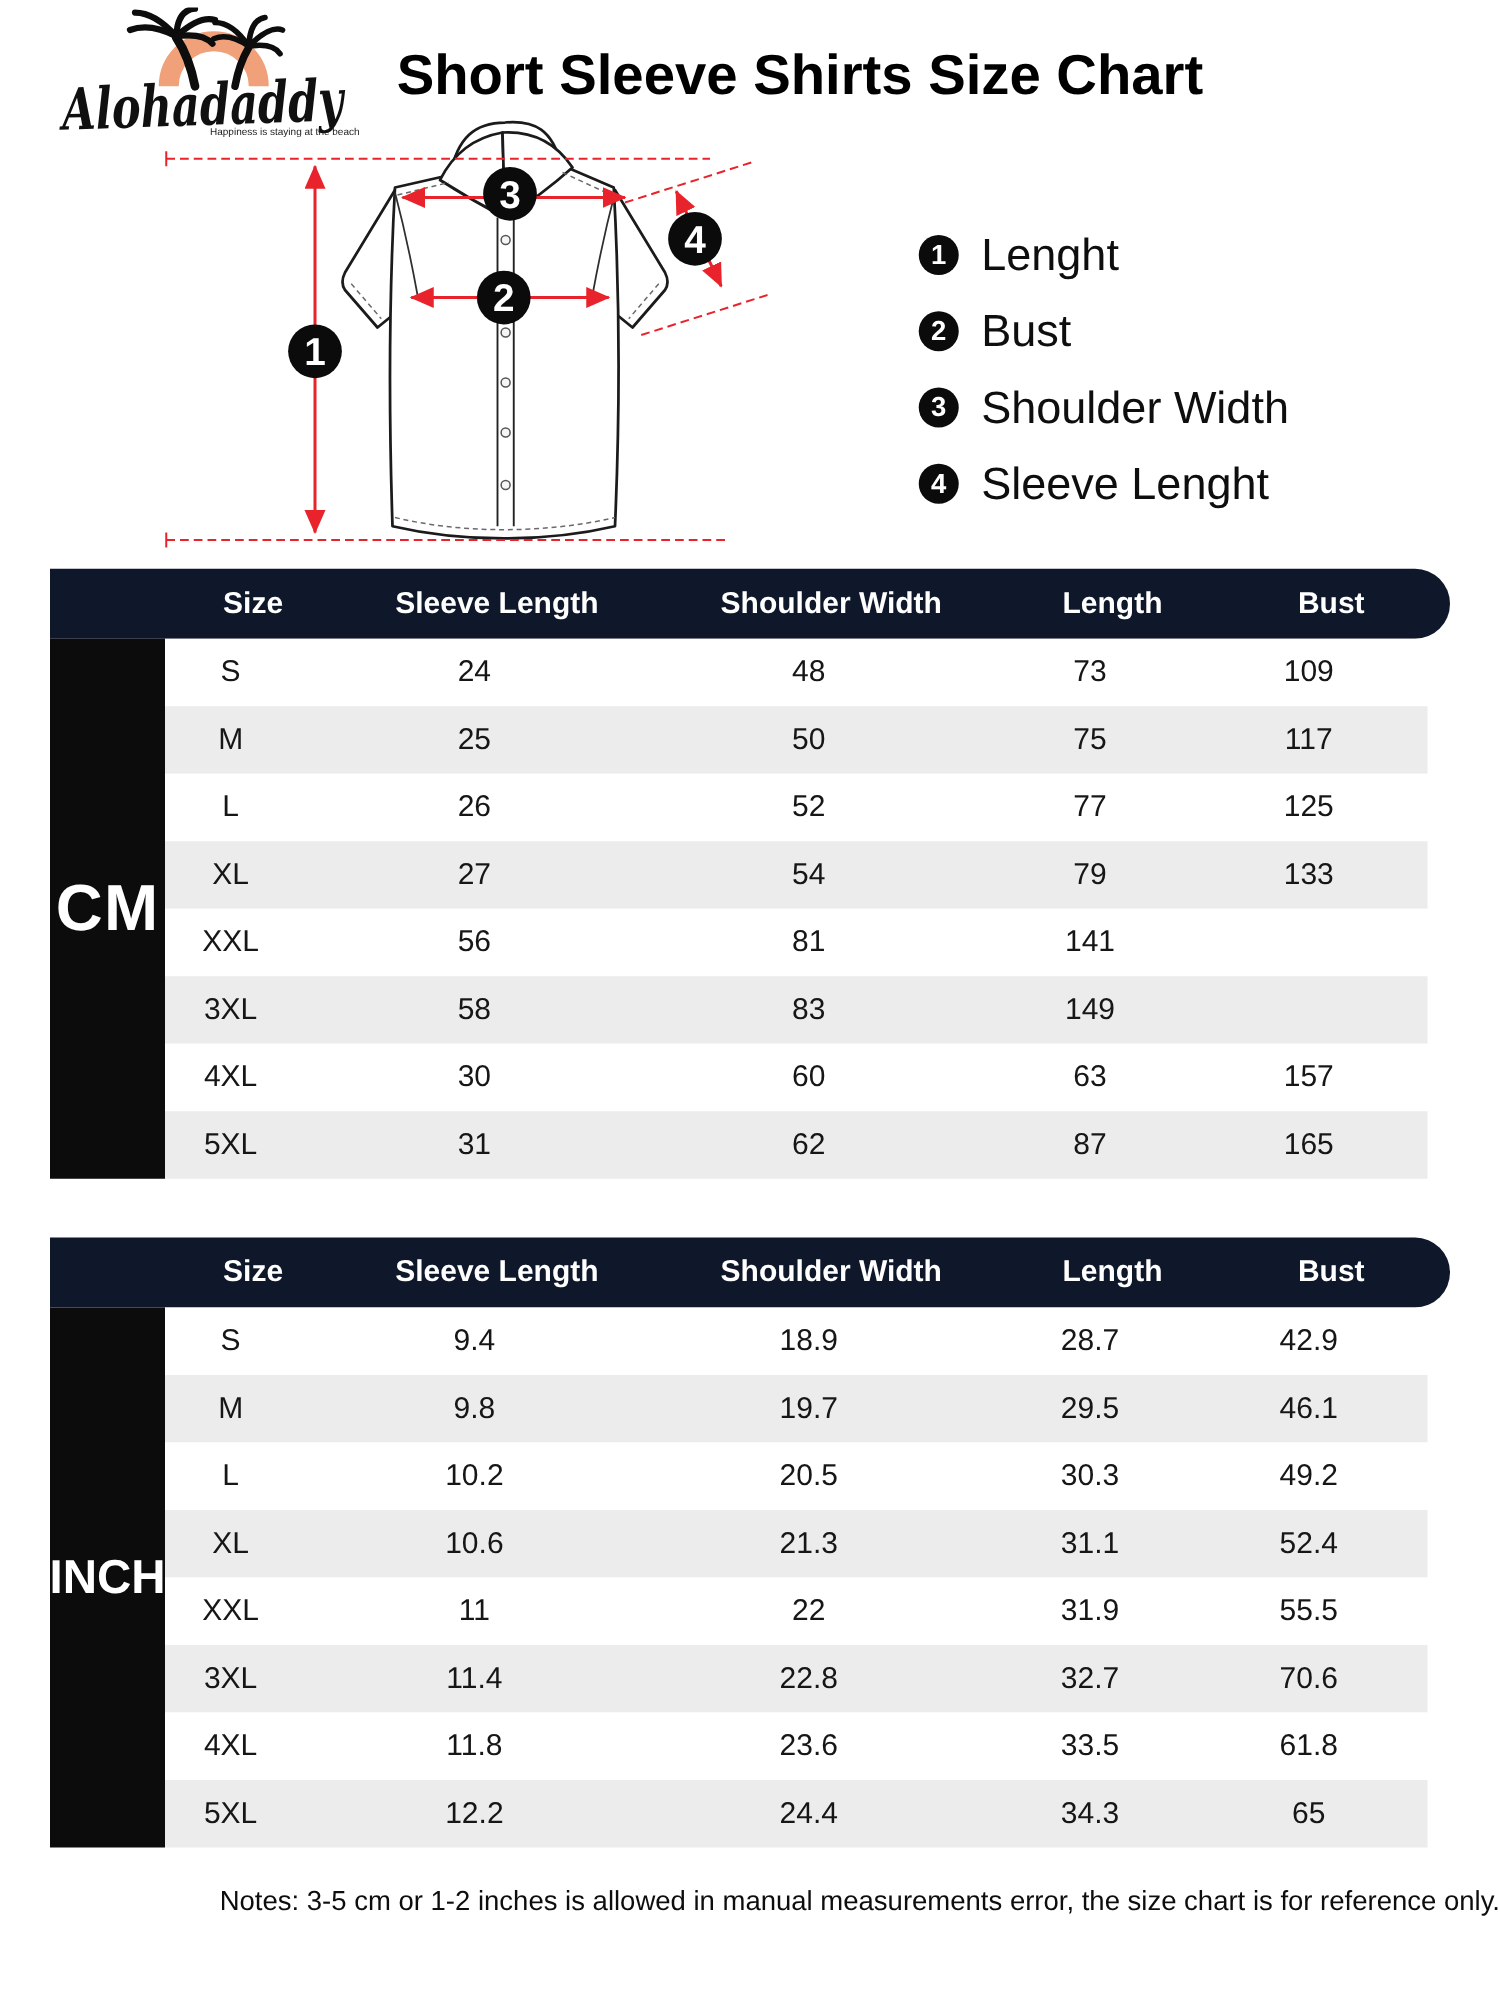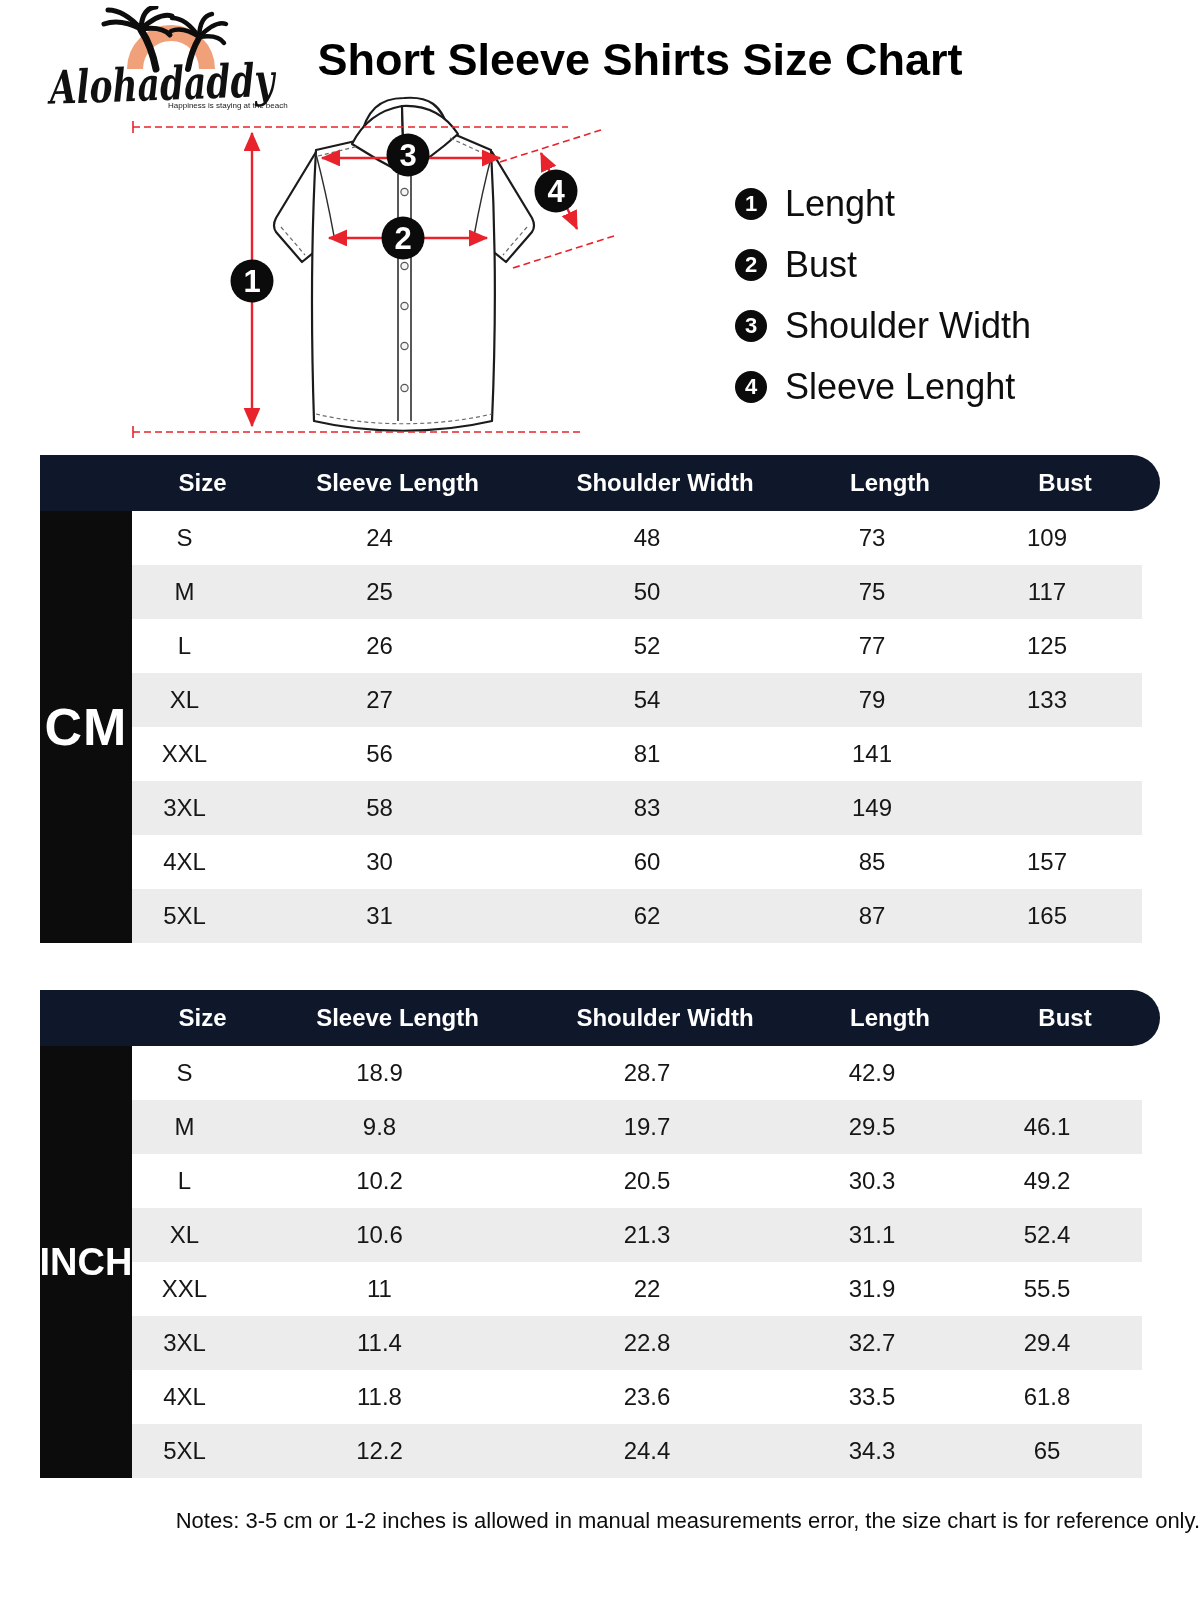"85" div.cell { text: 85 -> 63 }
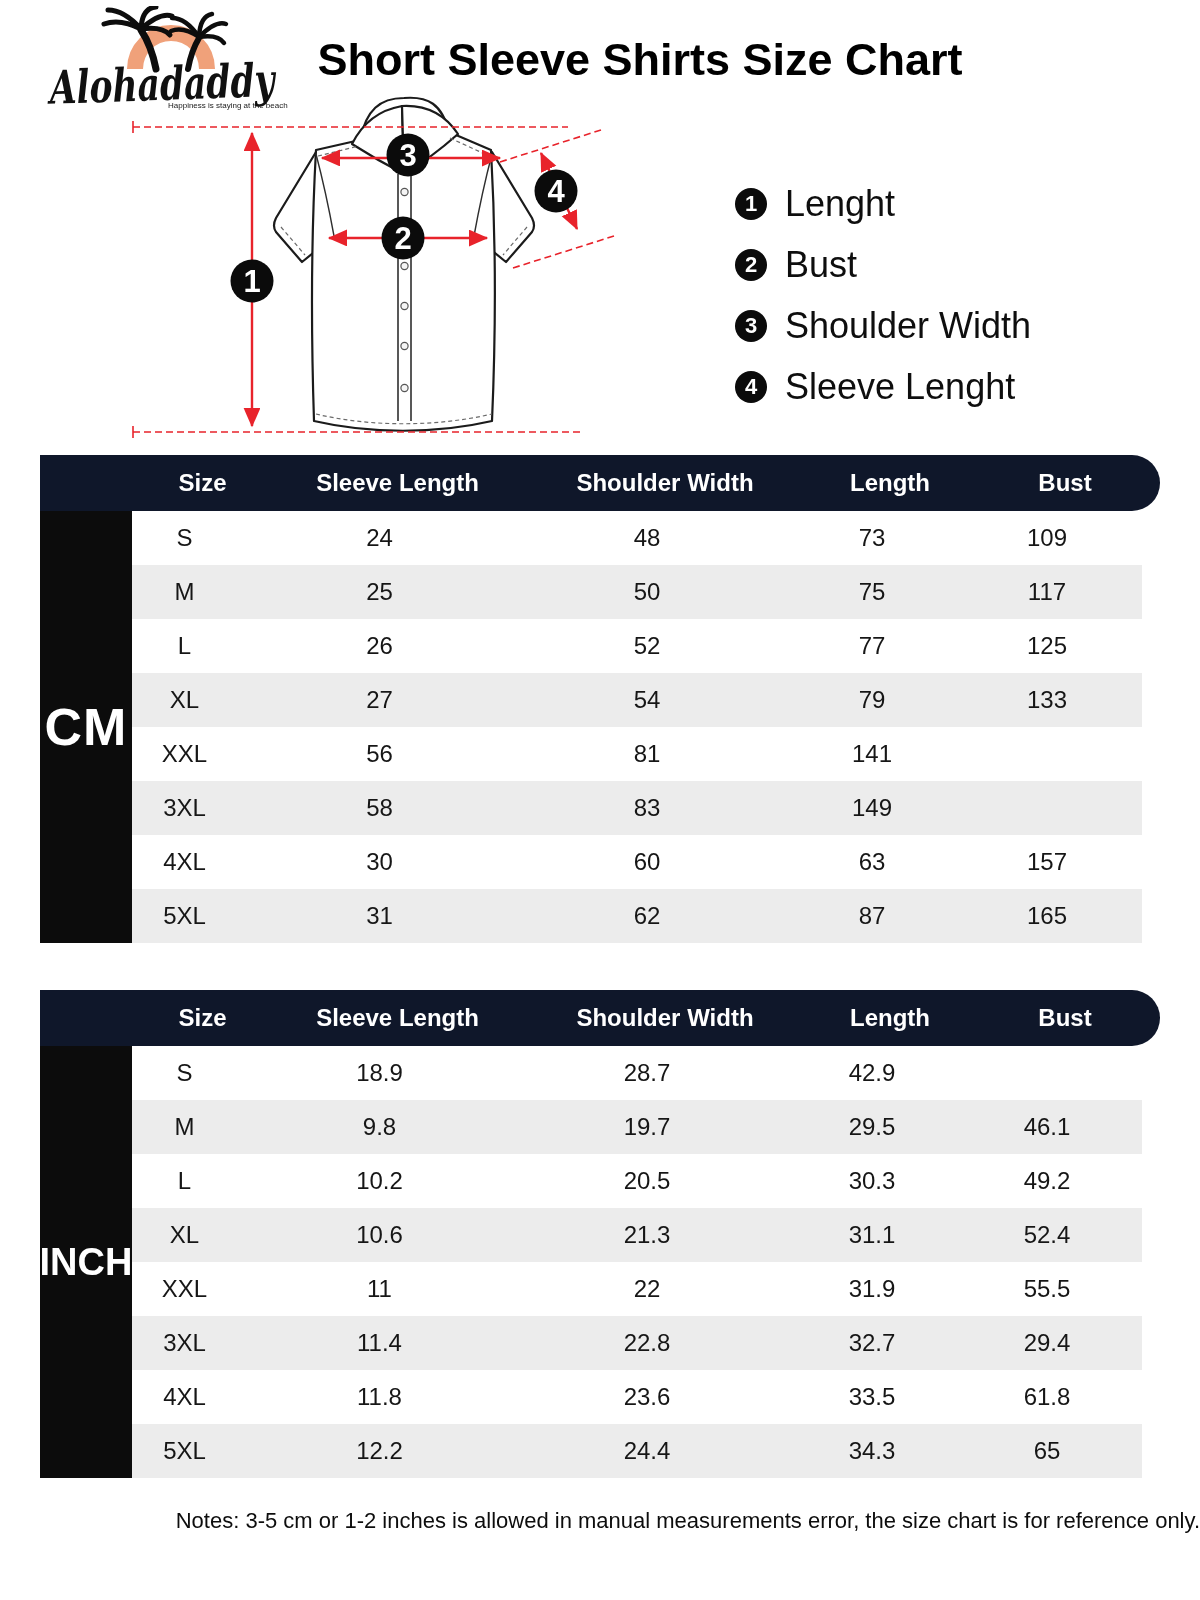"9.4" div.cell { html: none -> <div>9.4</div> }
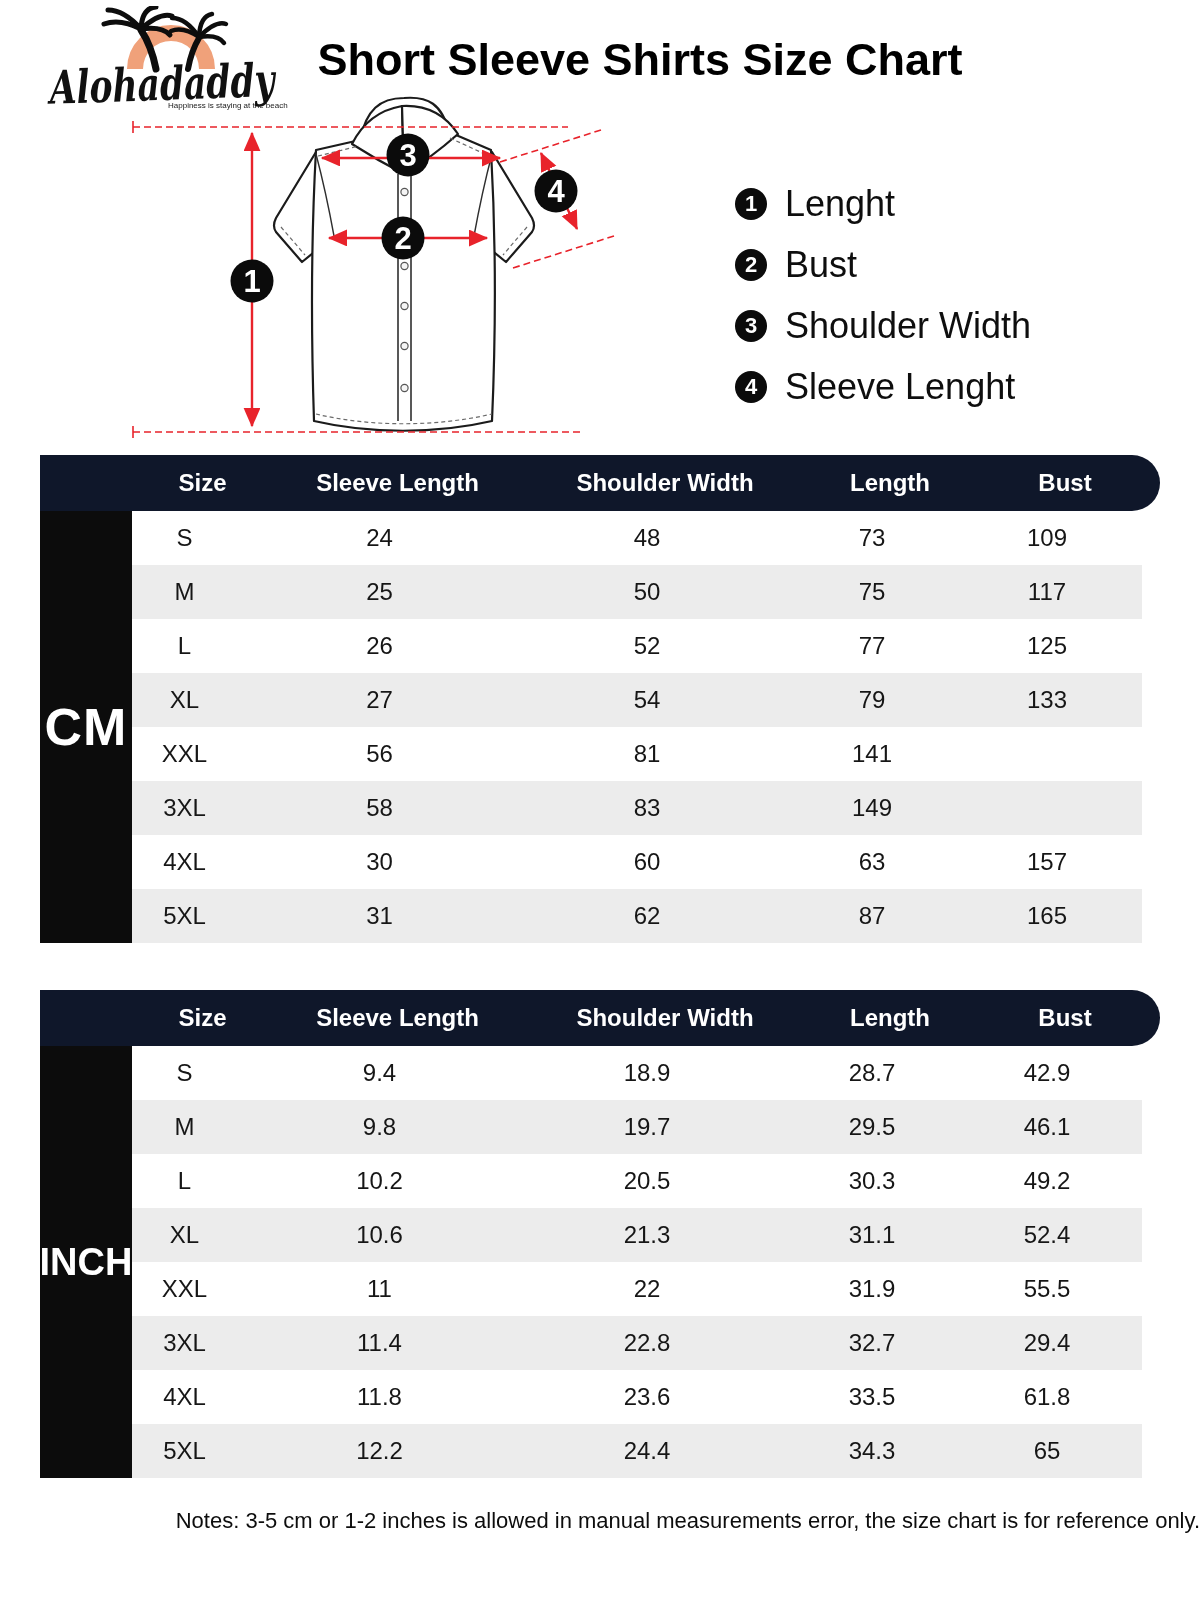"29.4" div.cell { text: 29.4 -> 70.6 }
